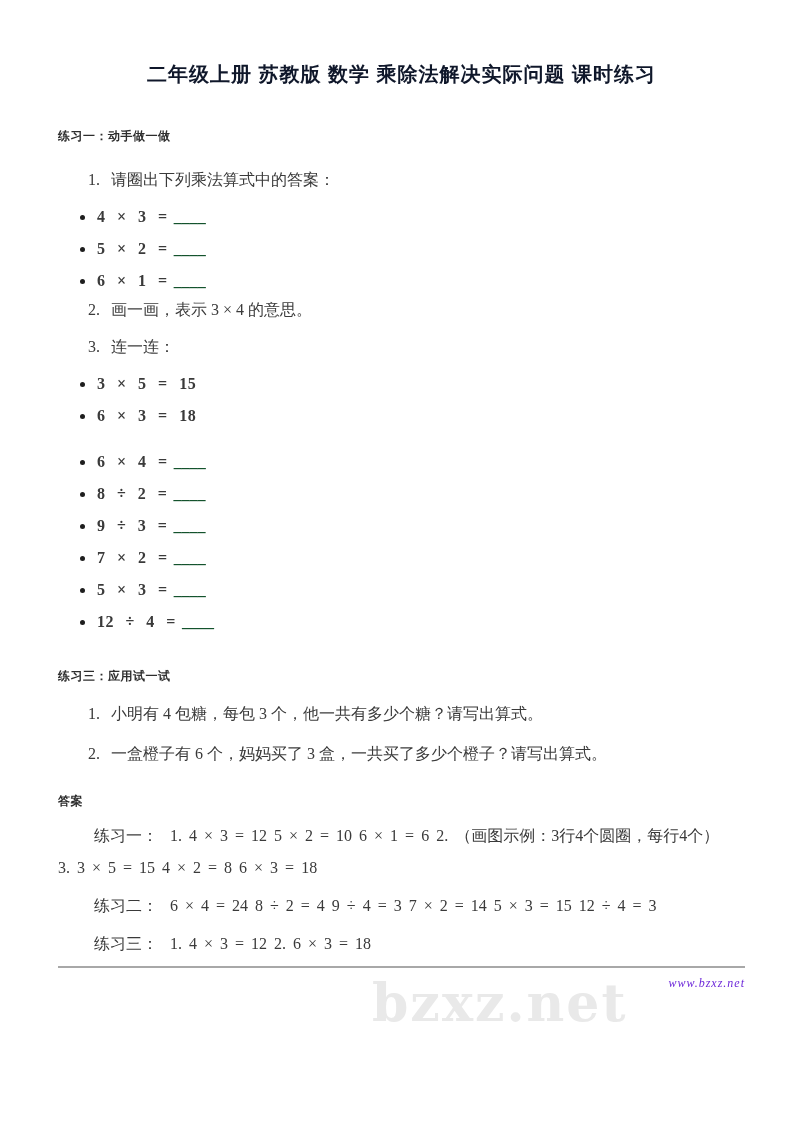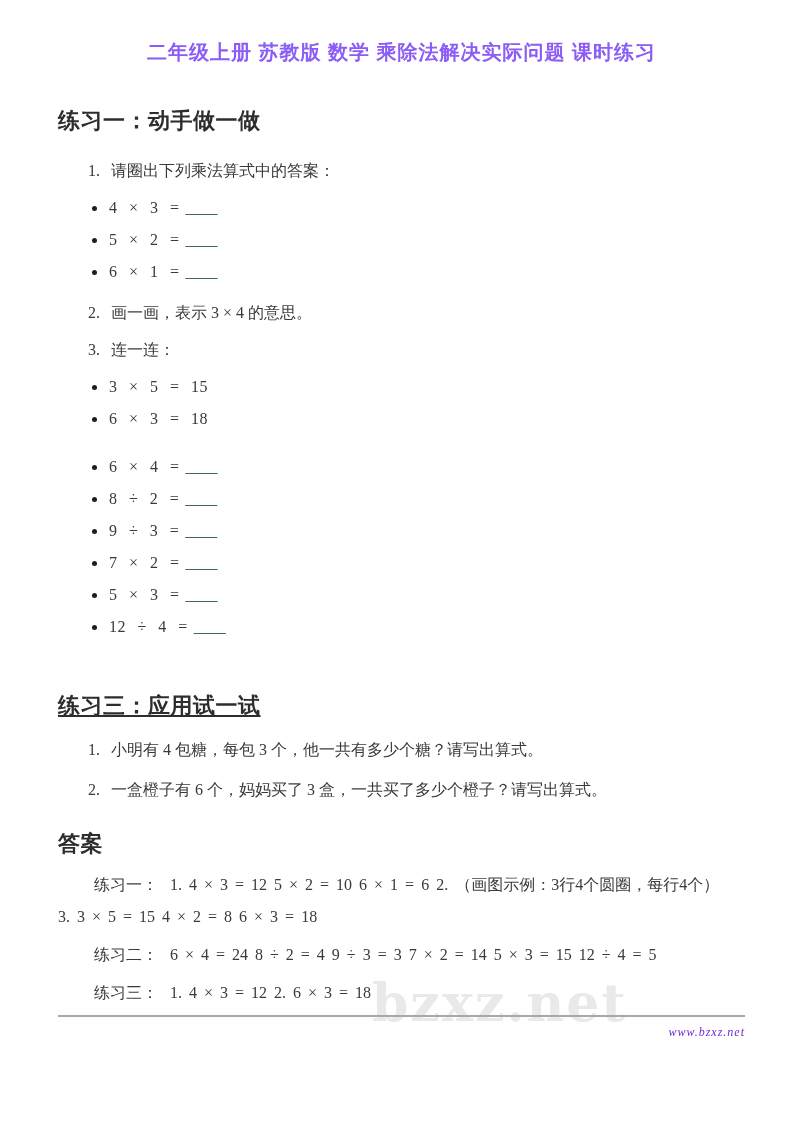"二年级上册 苏教版 数学 乘除法解决实际问题 课时练习" .title { color: #8b5cf6 -> #0f172a; padding-top: 39px -> 61px }
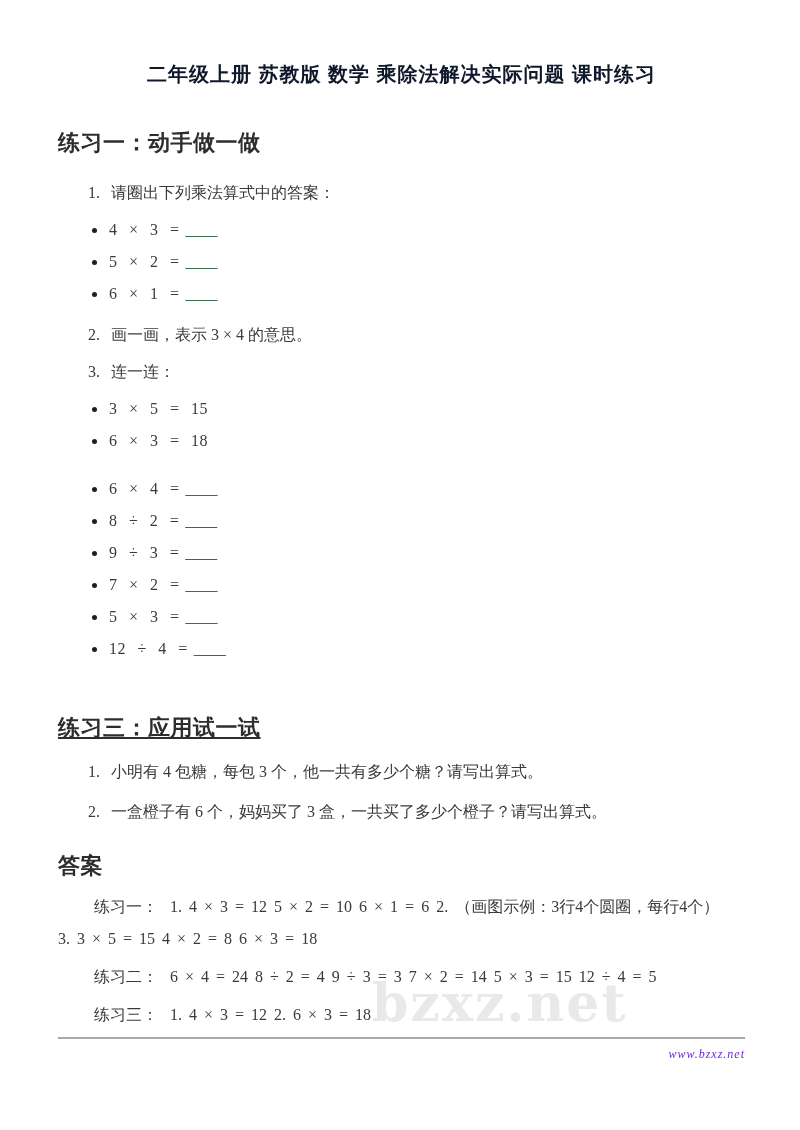"练习一：动手做一做" .section-heading { font-size: 22px -> 12px }
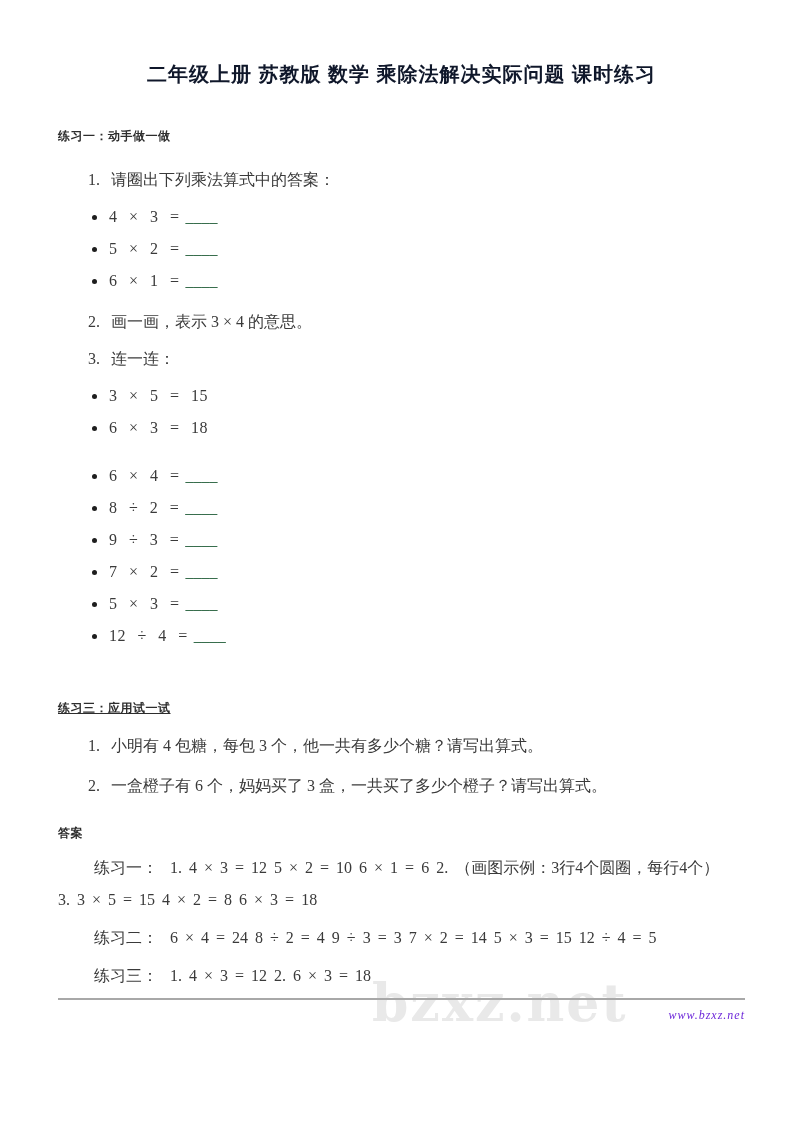"4 × 3 =" .bullet-group { font-weight: none -> bold; margin: 16px -> 4px }
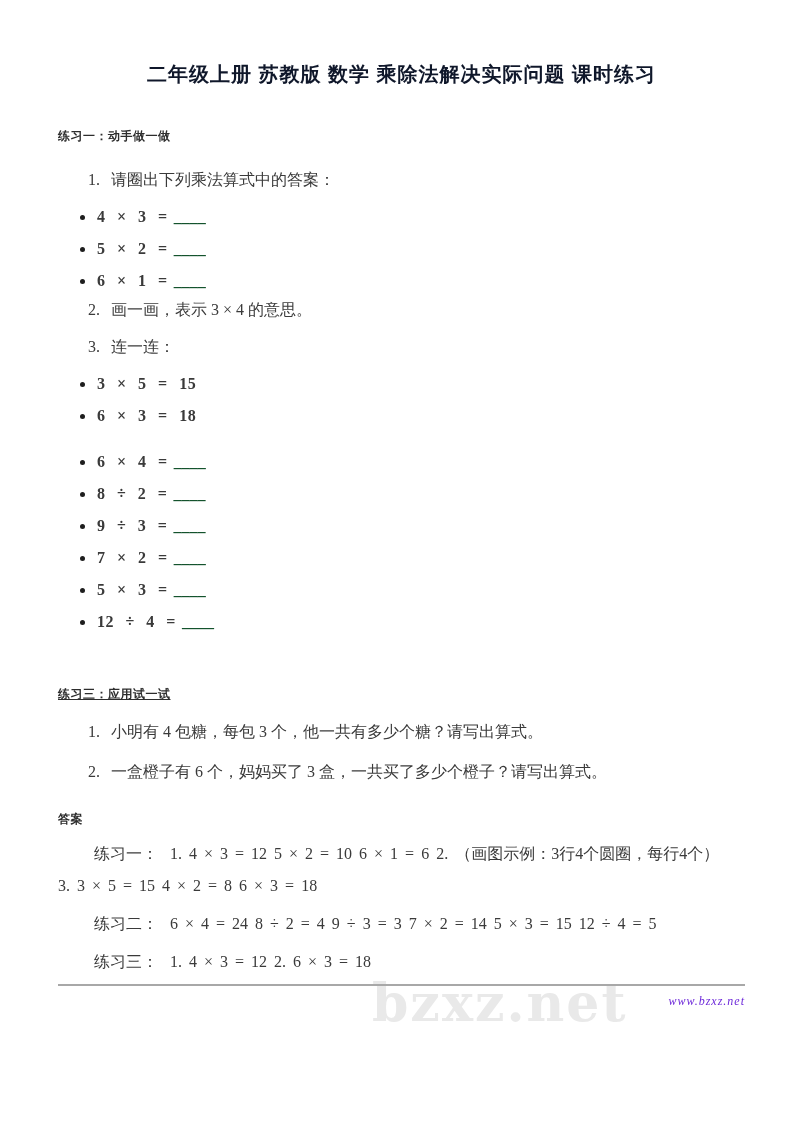"练习三：应用试一试" .h-ex3 { margin-top: 48px -> 30px; text-decoration: underline -> none }
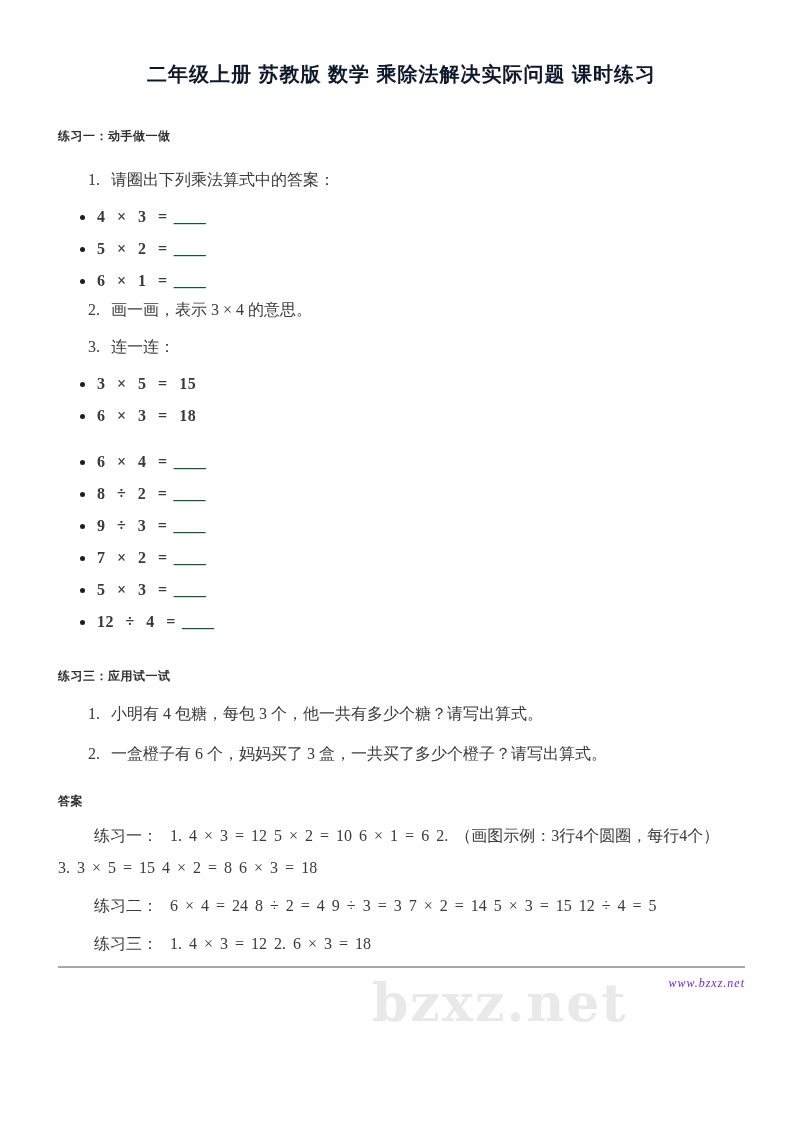"6 × 4 = 24" span { text: 3 = 3 7 × 2 = 14 5 × 3 = 15 12 ÷ 4 = 5 -> 4 = 3 7 × 2 = 14 5 × 3 = 15 12 ÷ 4 = 3 }
